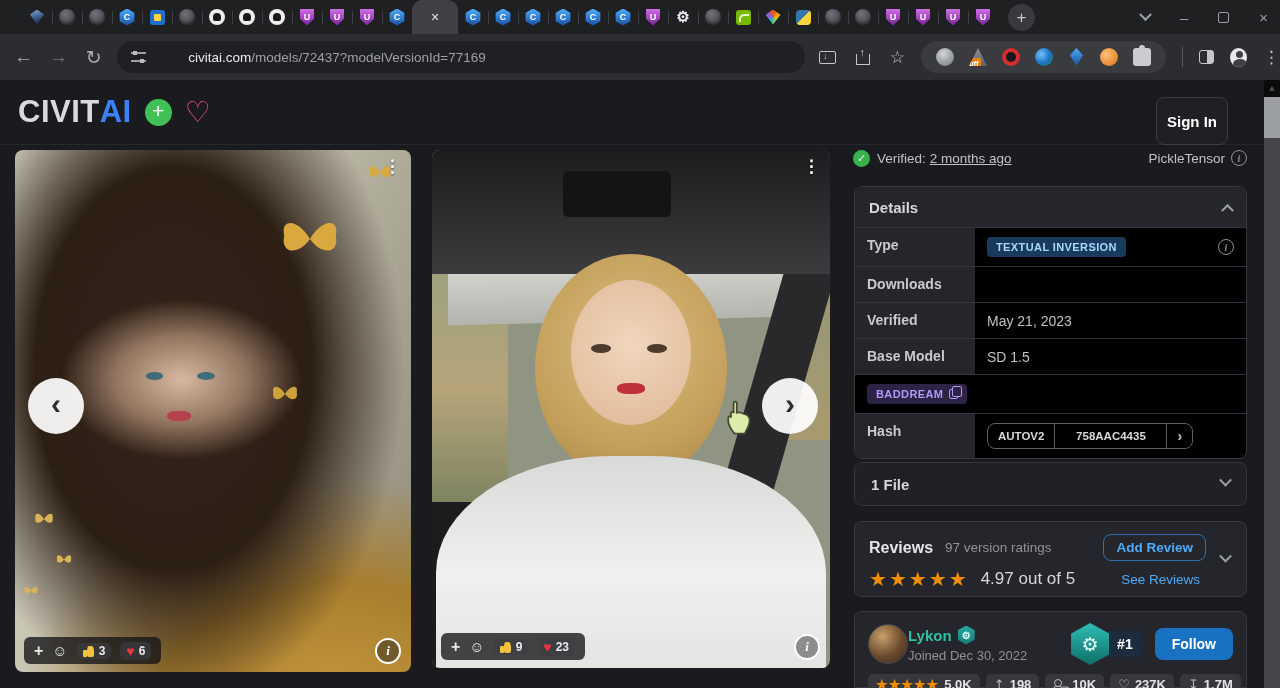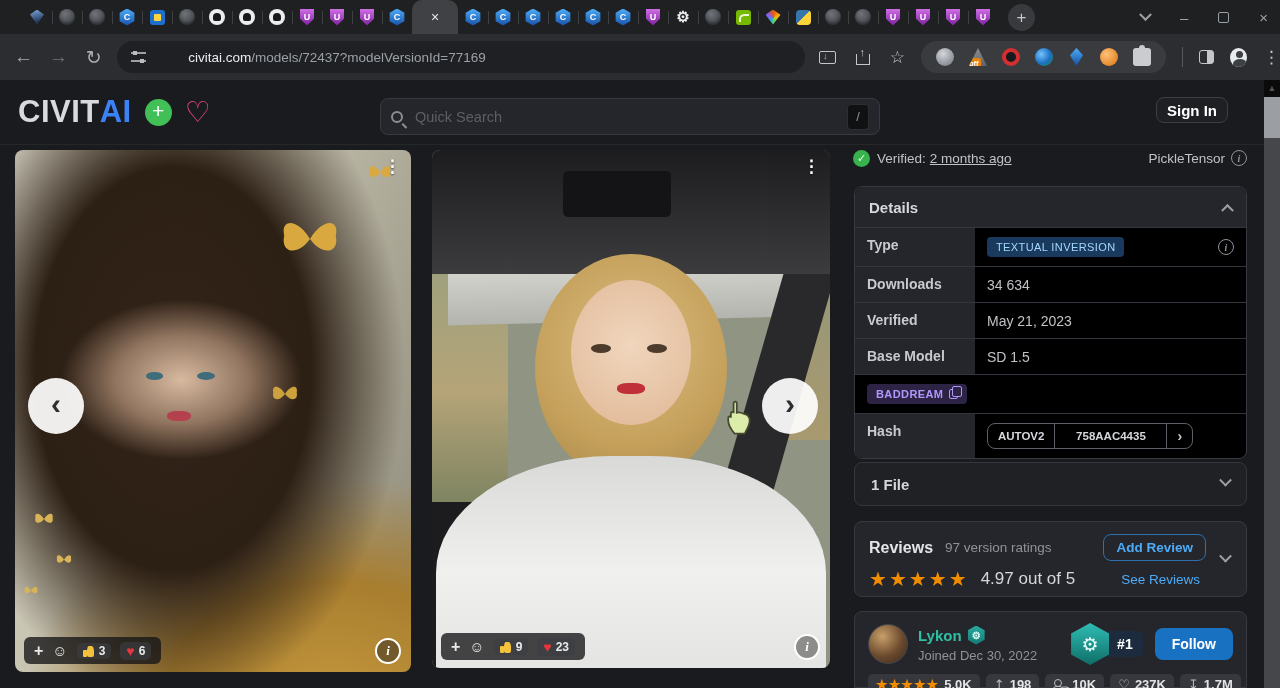"Quick Search" div { html: <div> <span></span> <input> <span>/</span> </div> -> none }
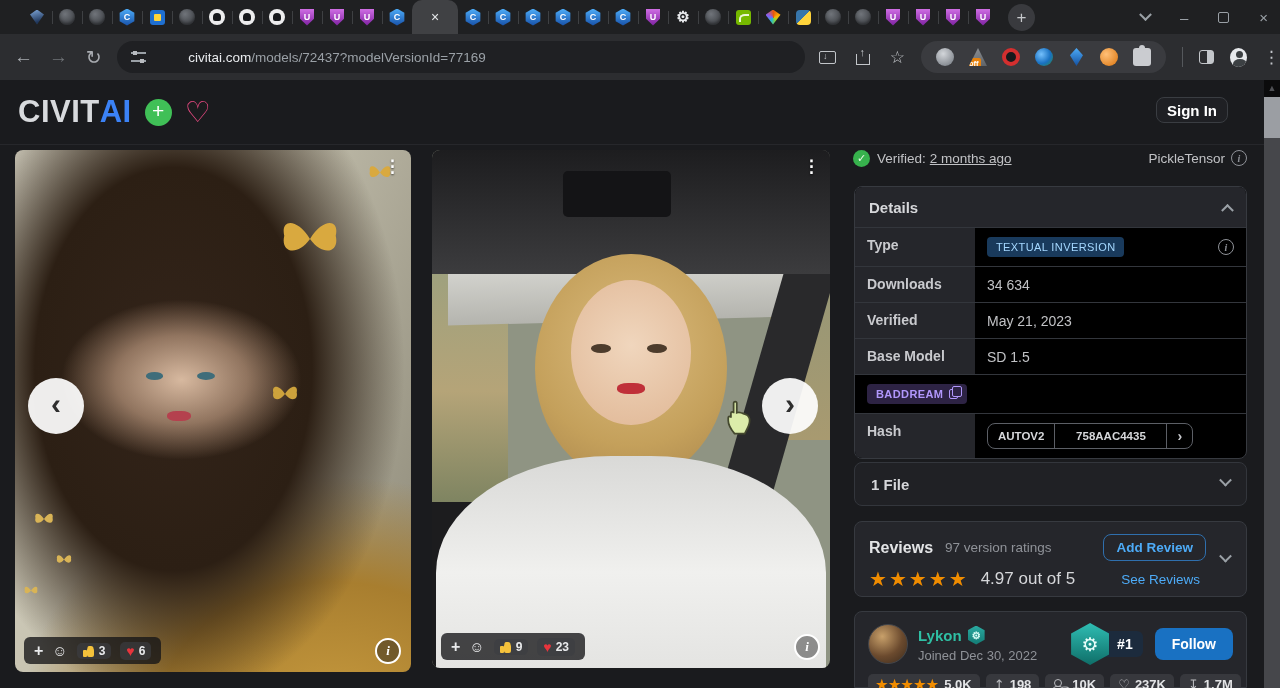"Sign In" .signin { height: 26px -> 48px }
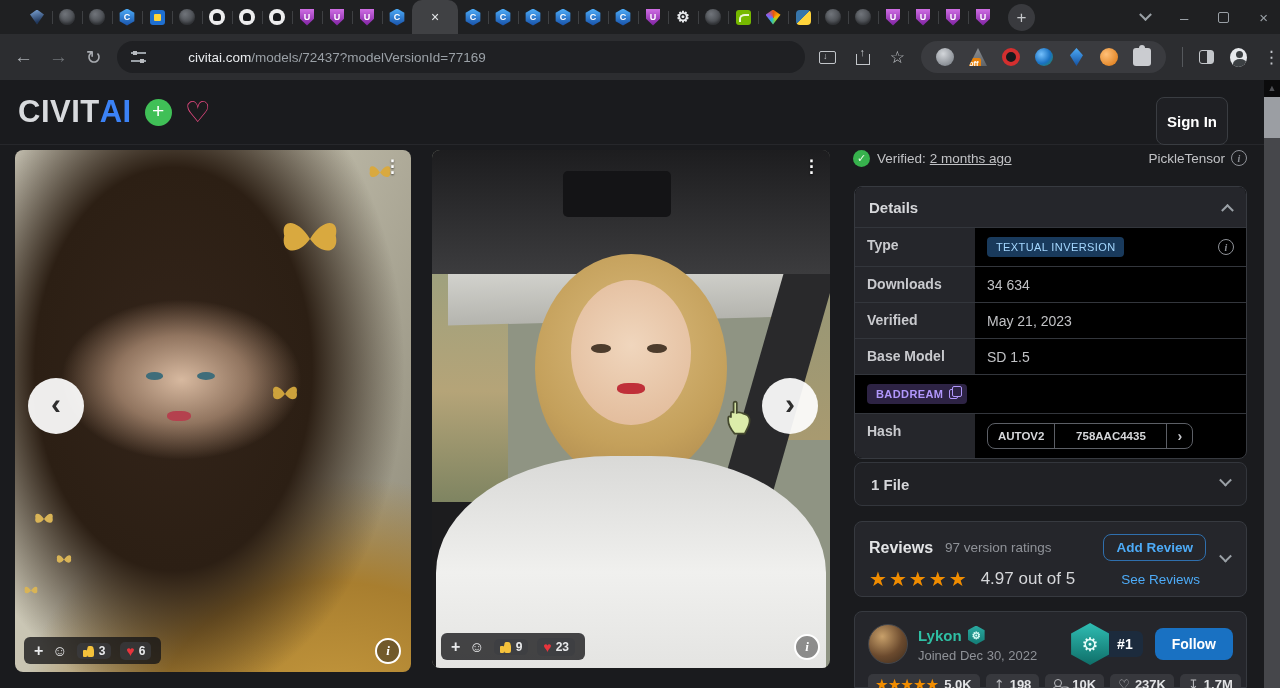"TEXTUAL INVERSION" .badge-blue { font-weight: normal -> bold }
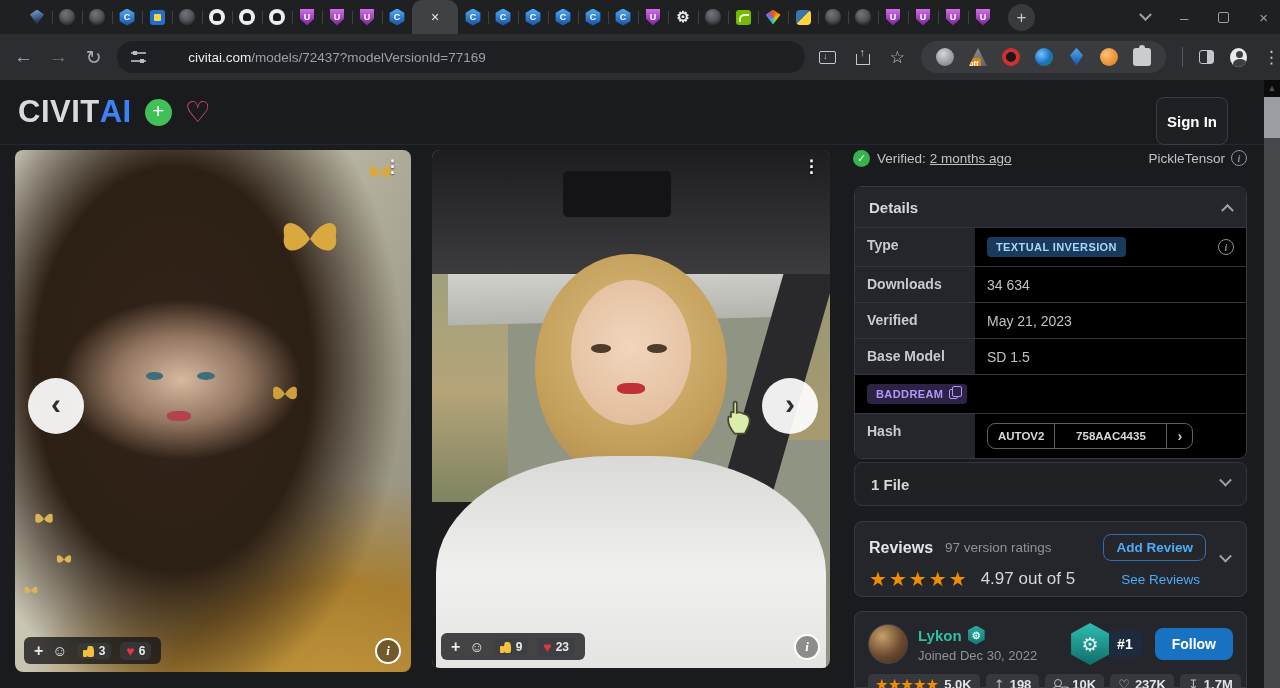"34 634" div.dvalue { html: <div>34 634</div> -> none }
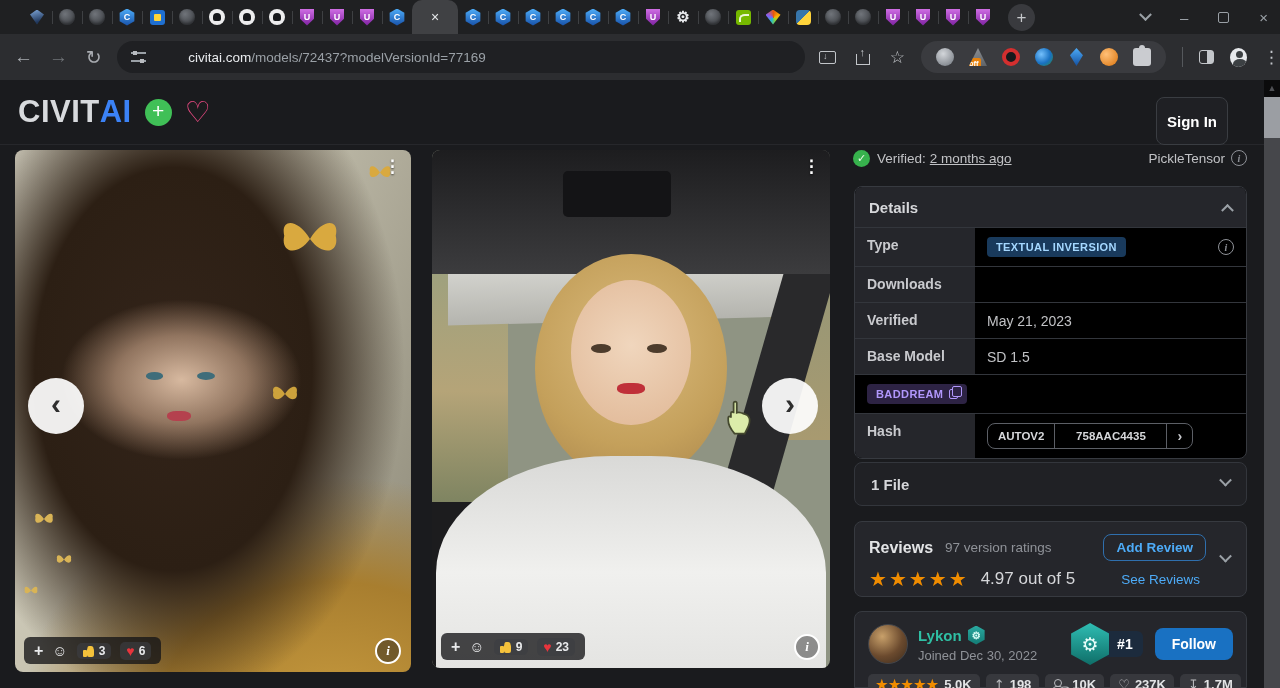"Lykon" .cnames { margin-left: 10px -> 0 }
